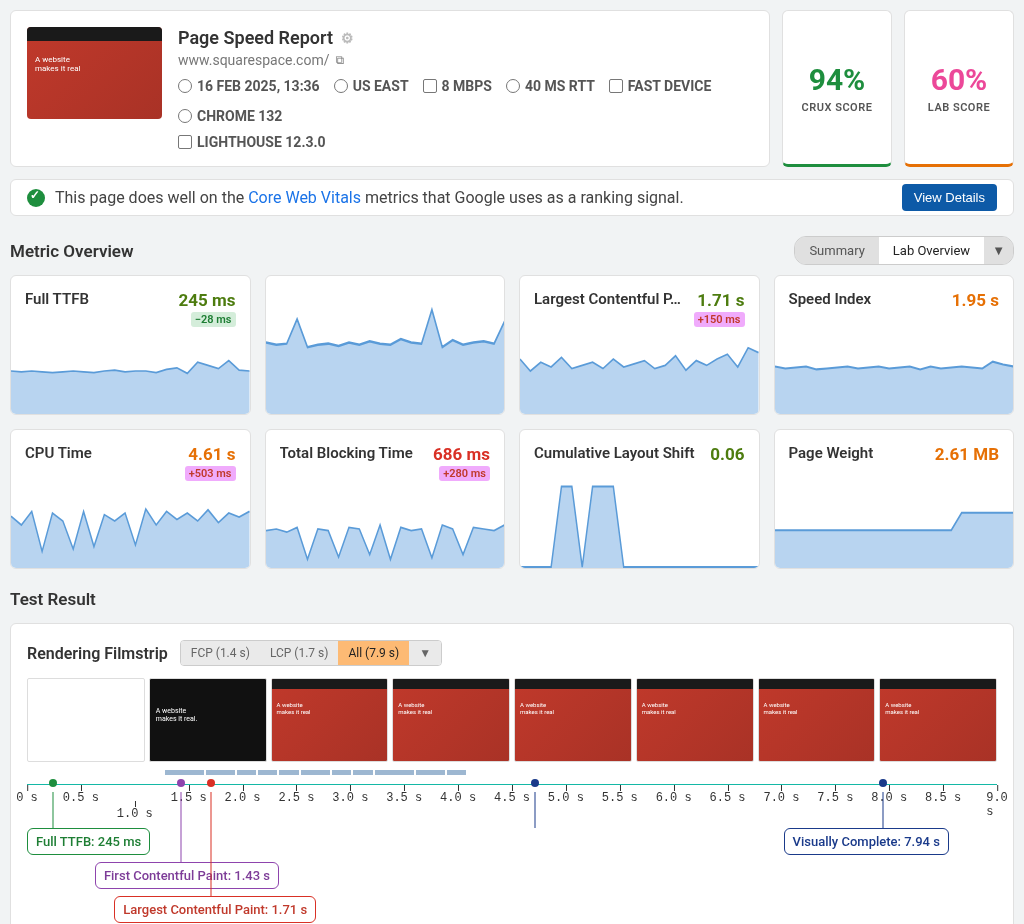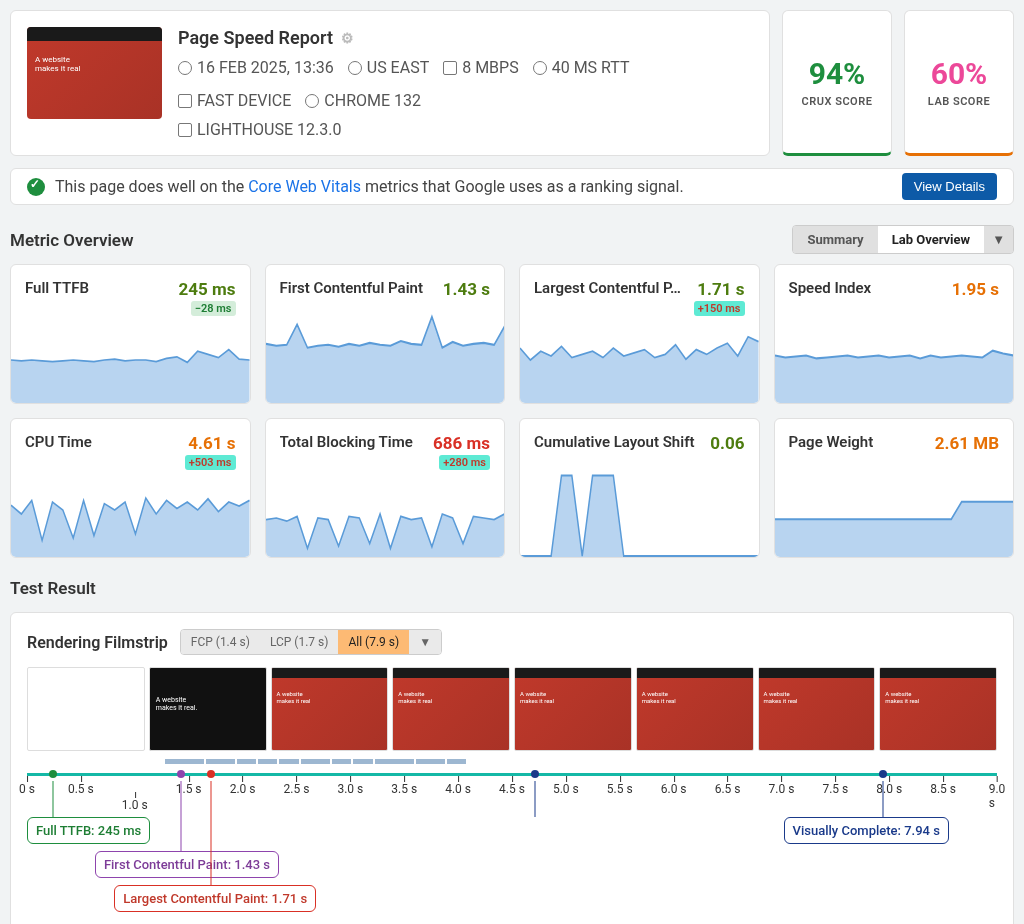"www.squarespace.com/" div.report-url { html: none -> <div> <span>www.squarespace.com/</span> <span>⧉</span> </div> }
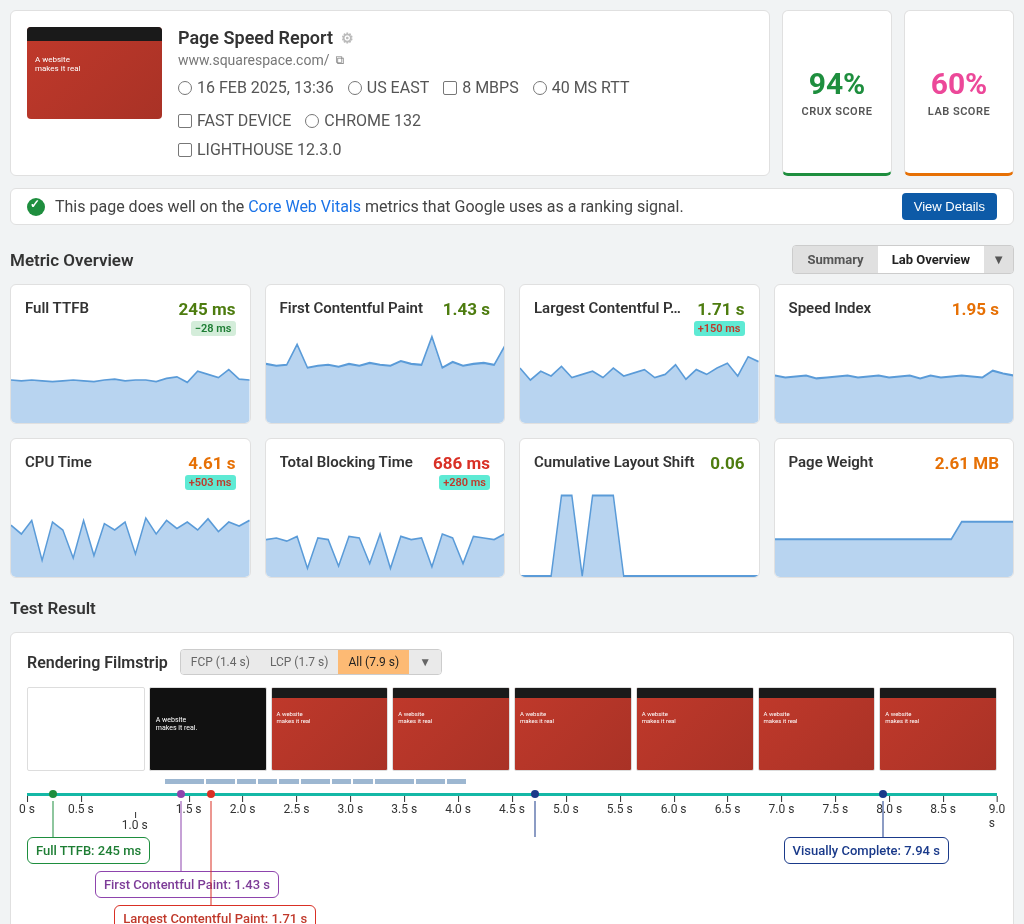"16 FEB 2025, 13:36" .meta-row { font-size: 16px -> 14px; font-weight: 400 -> 700 }
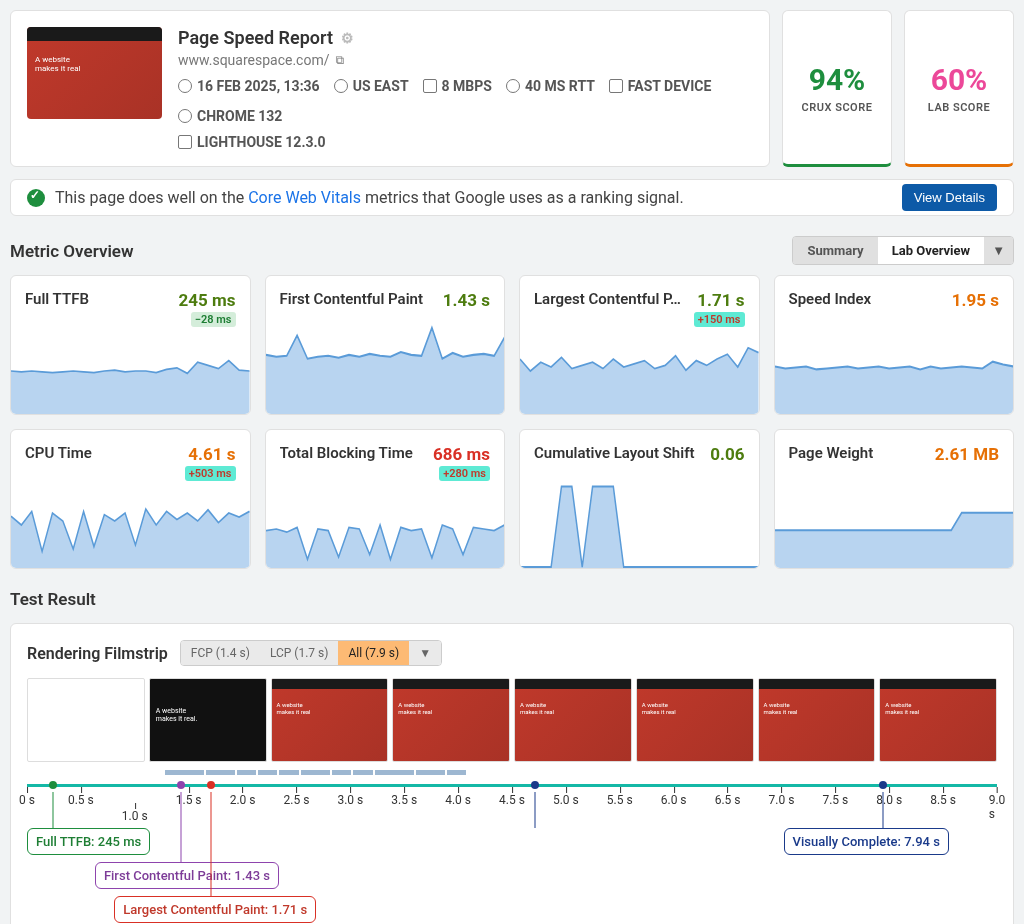"Summary" .overview-tabs { border-radius: 4px -> 12px; font-weight: bold -> none }
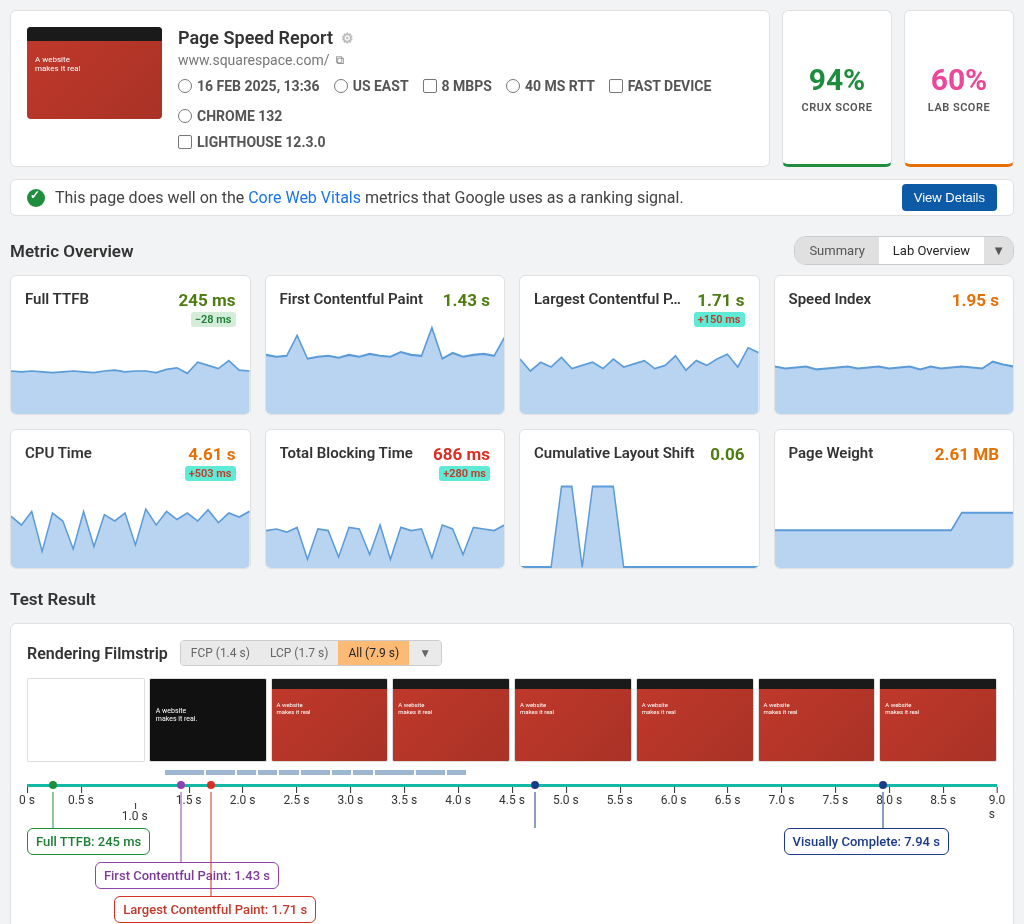"First Contentful Paint" div.metric-head { html: <div> <div>First Contentful Paint</div> <div> <div>1.43 s</div> </div> </div> -> none }
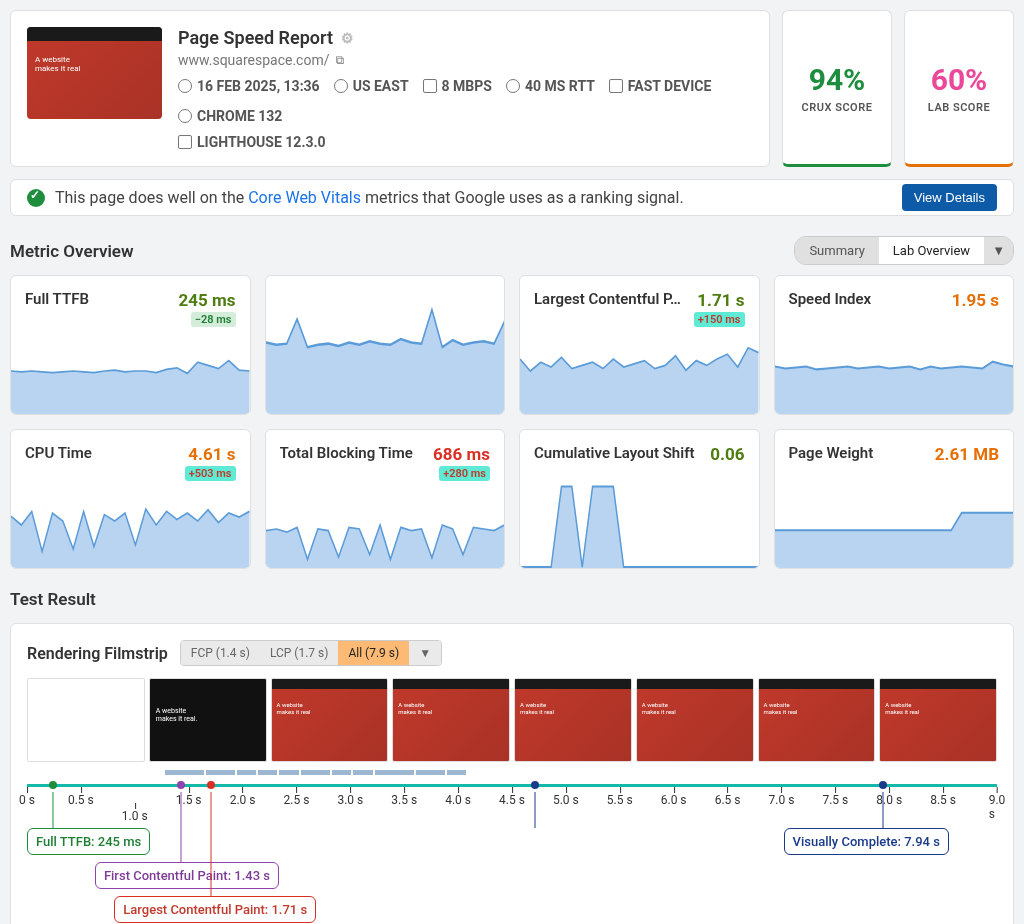"+150 ms" .delta-bad { background: #5eead4 -> #f0abfc }
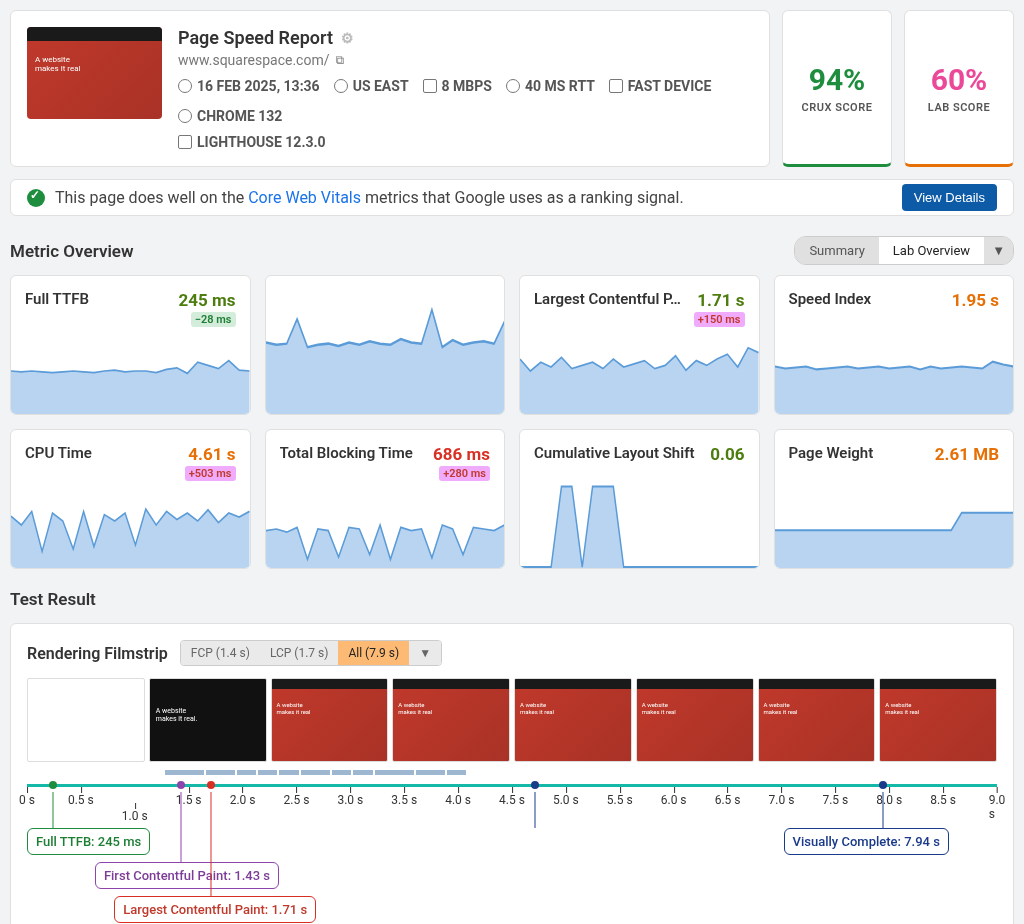"0 s" .timeline { border-top: 3px solid #14b8a6 -> 1px solid #14b8a6; font-family: none -> Liberation Mono, monospace }
